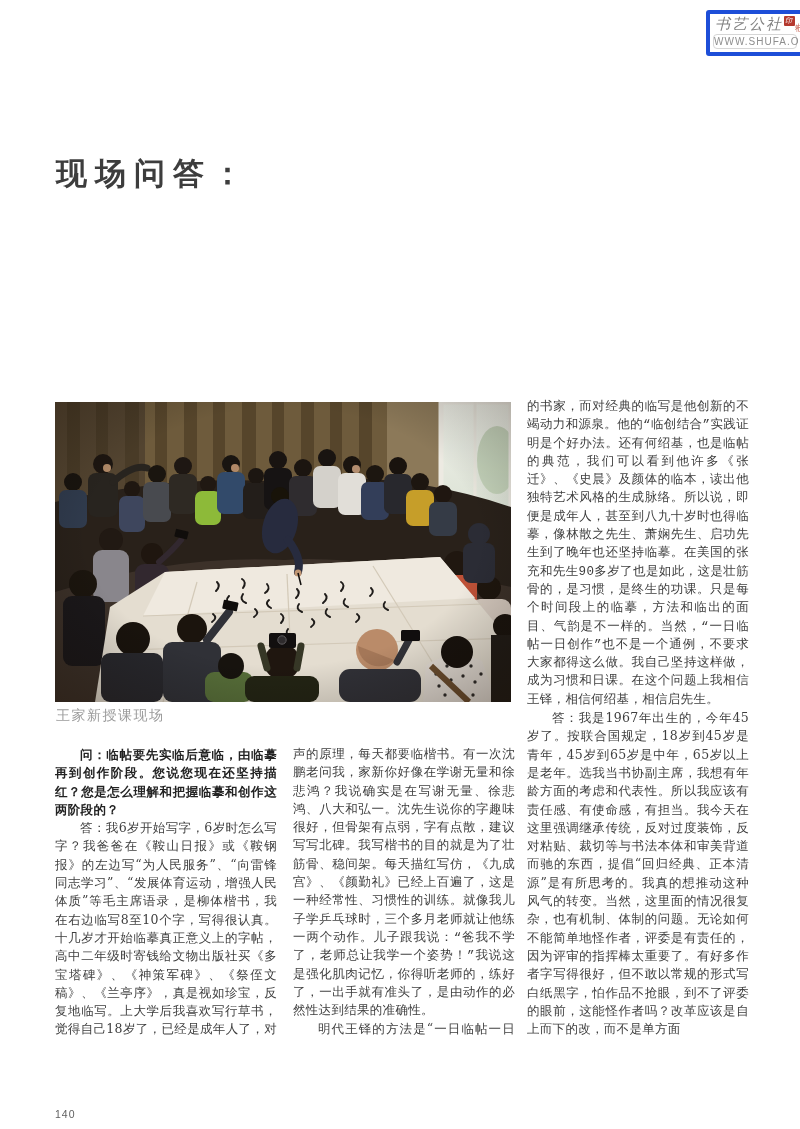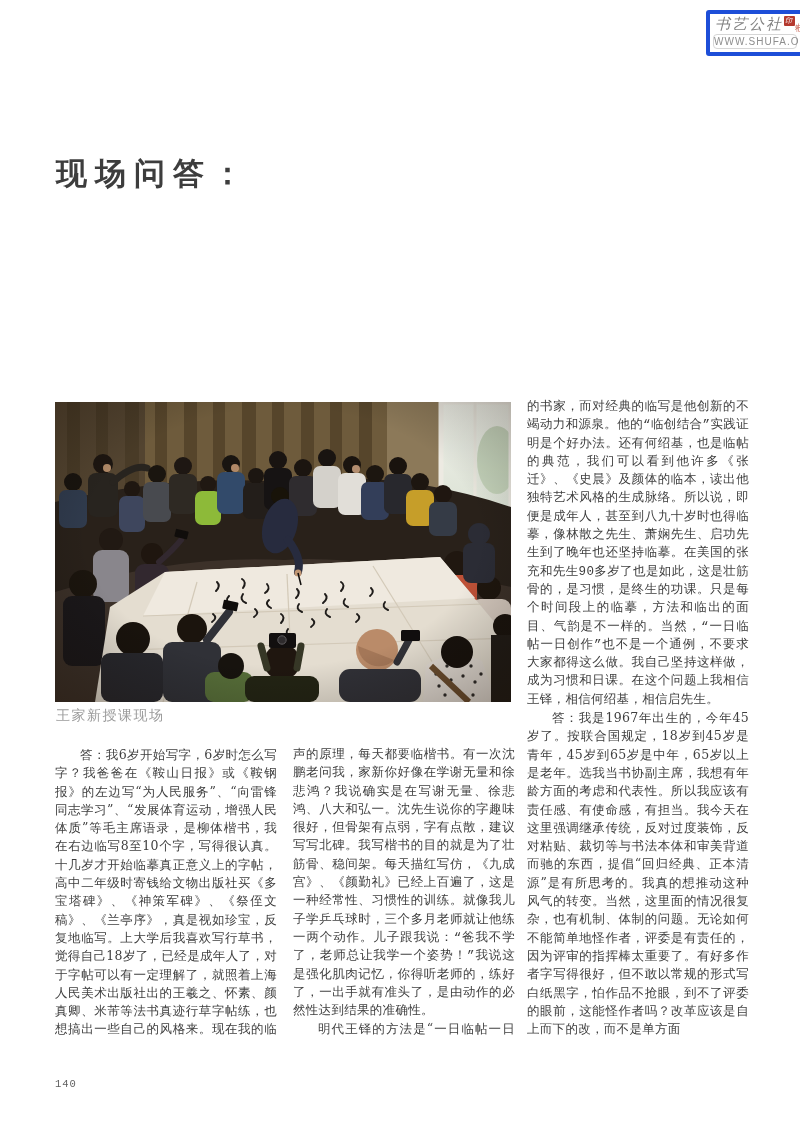"问：临帖要先实临后意临，由临摹再到创作阶段。您说您现在还坚持描红？您是怎么理解和" p.question { html: none -> <p>问：临帖要先实临后意临，由临摹再到创作阶段。您说您现在还坚持描红？您是怎么理解和把握临摹和创作这两阶段的？</p> }
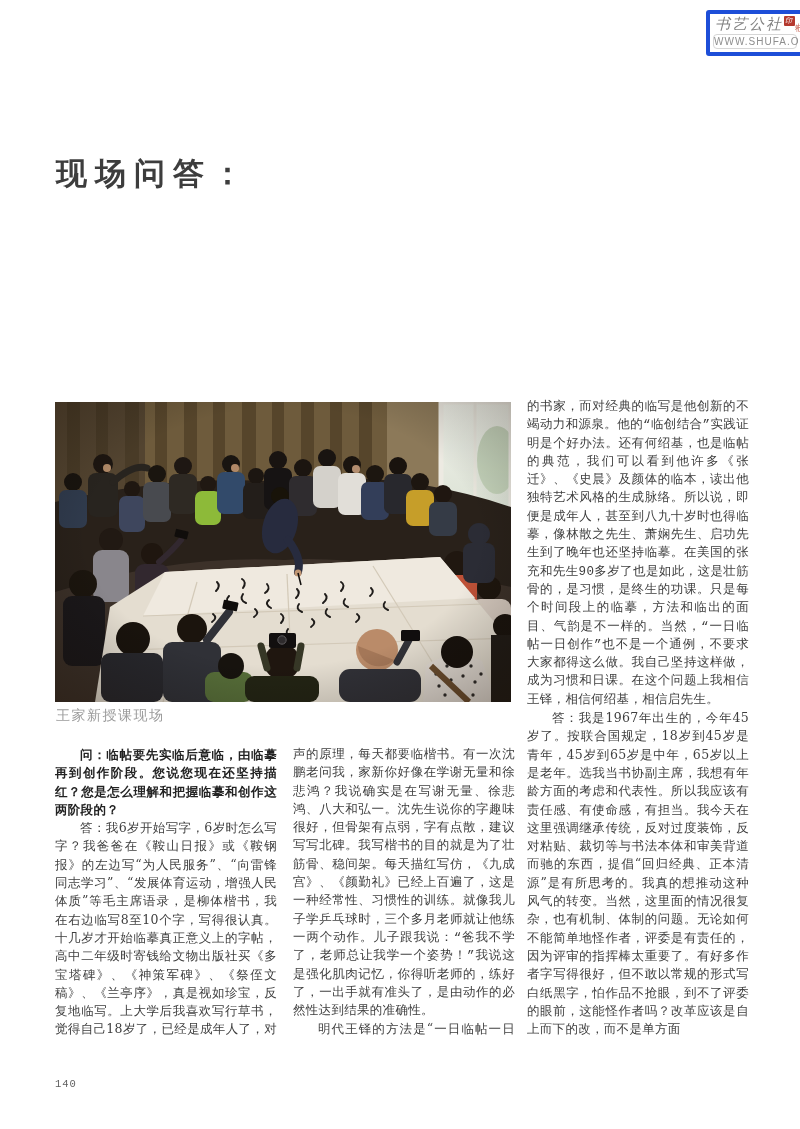"140" .page-number { font-family: Liberation Mono, monospace -> Liberation Sans, sans-serif; top: 1078px -> 1108px }
